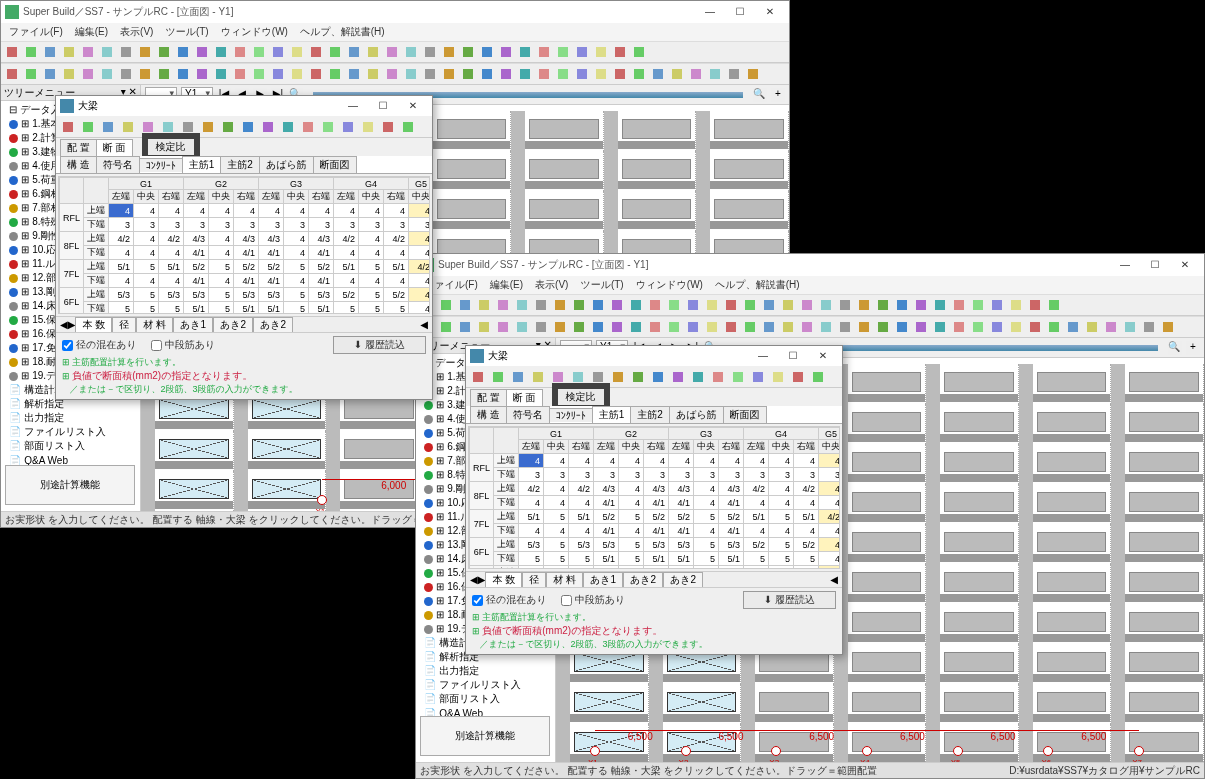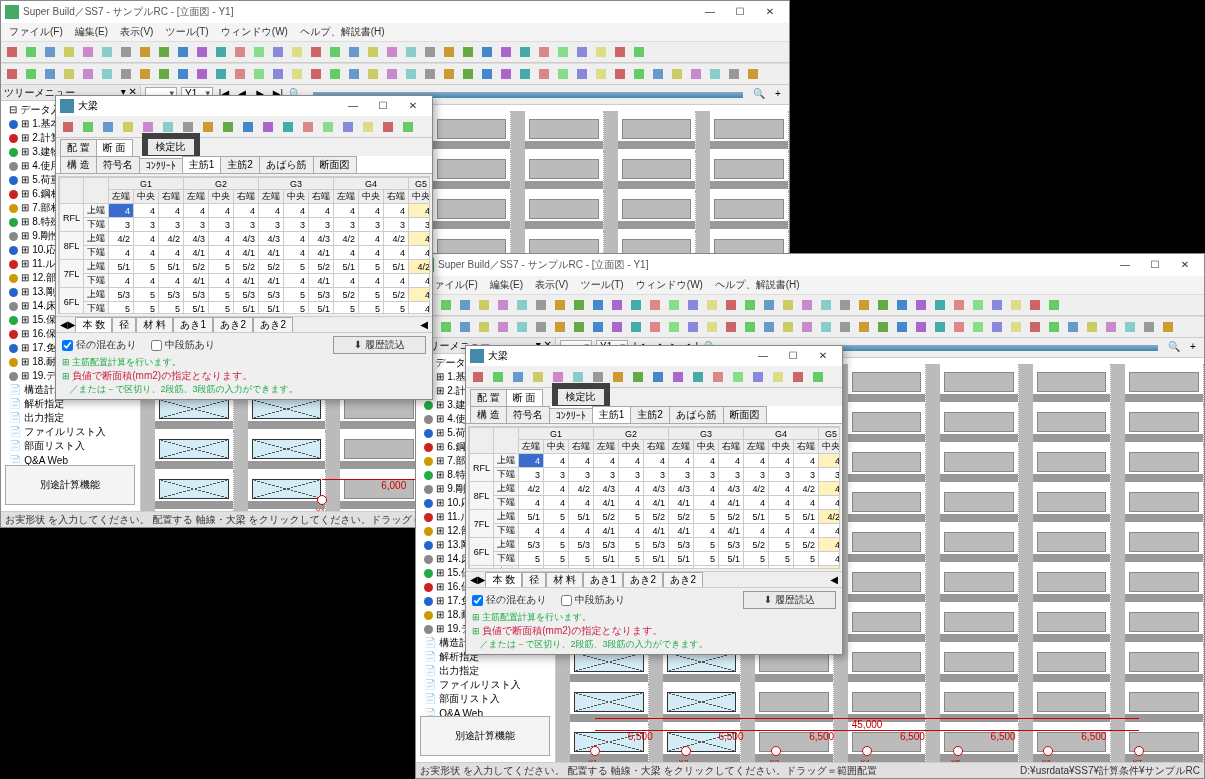"45,000" div.dspan { html: <div>45,000</div> -> none }
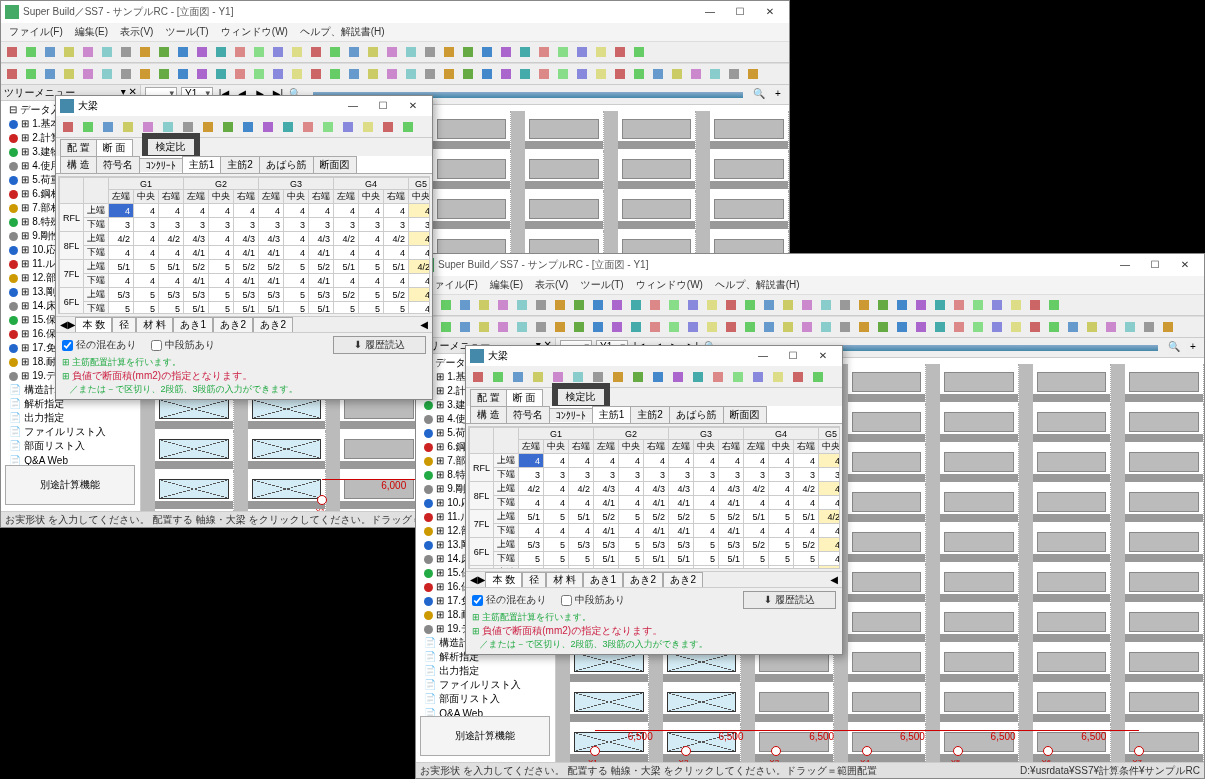"D:¥usrdata¥SS7¥計算条件¥サンプルRC" span { text: D:¥usrdata¥SS7¥計算条件¥ -> D:¥usrdata¥SS7¥カタログ用¥ }
